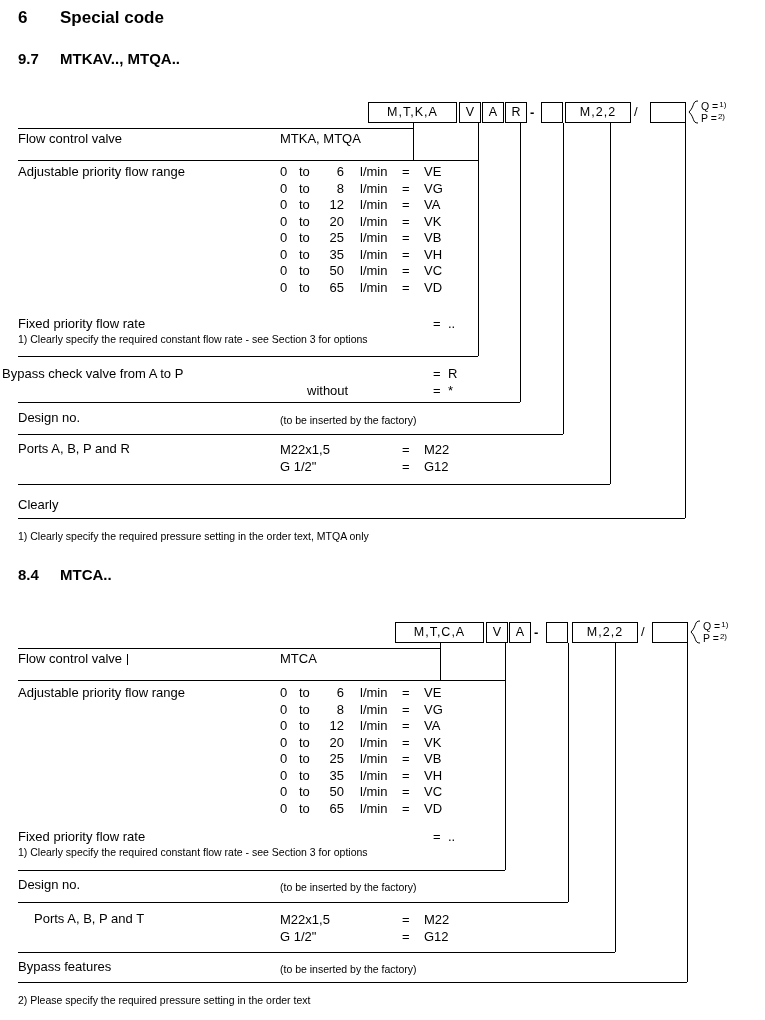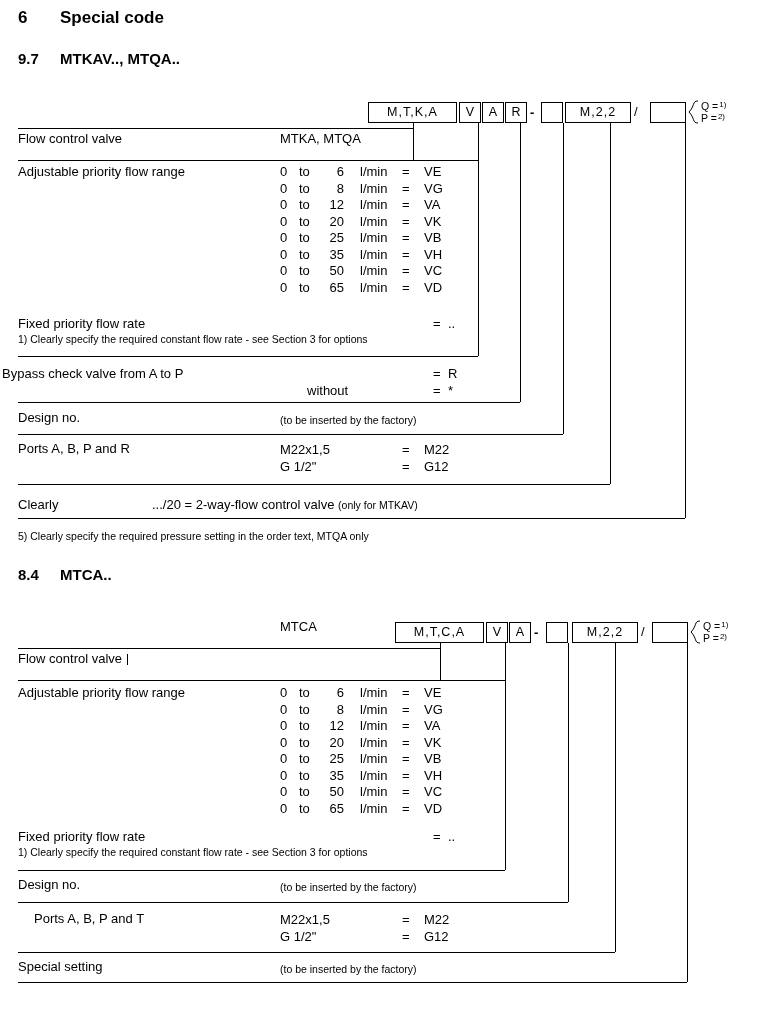".../20 = 2-way-flow control valve" div.txt { html: <div><span>.../20 = 2-way-flow control valve</span> <span>(only for MTKAV)</span></div> -> none }
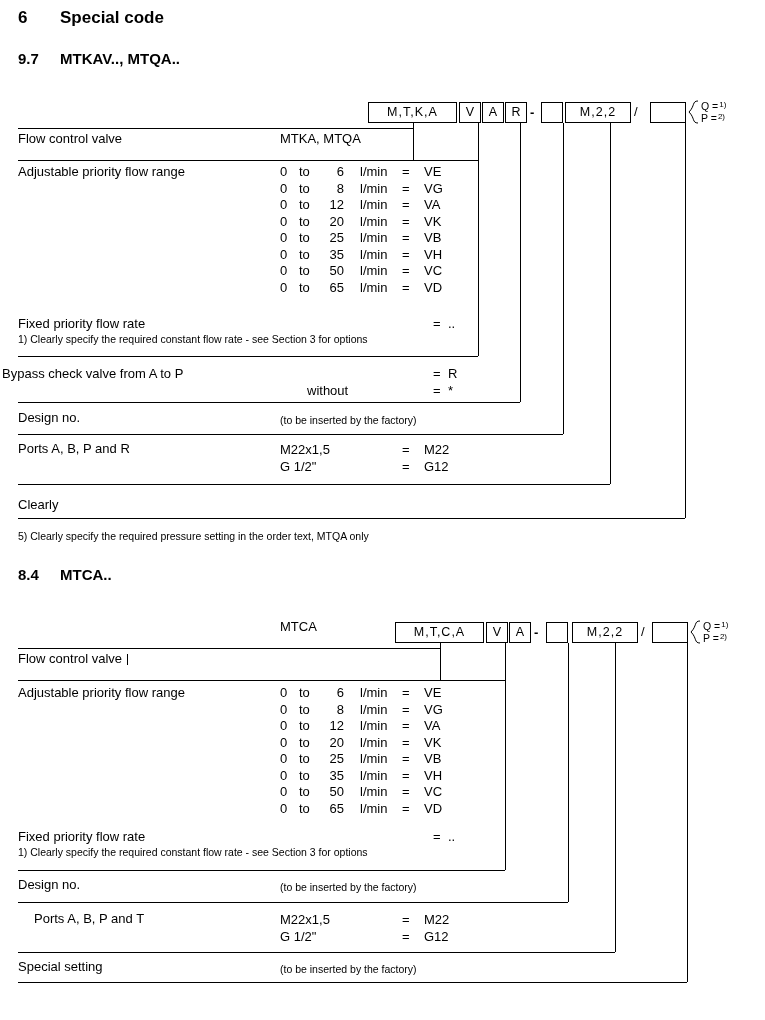"5) Clearly specify the required" div.txt { text: 5 -> 1 }
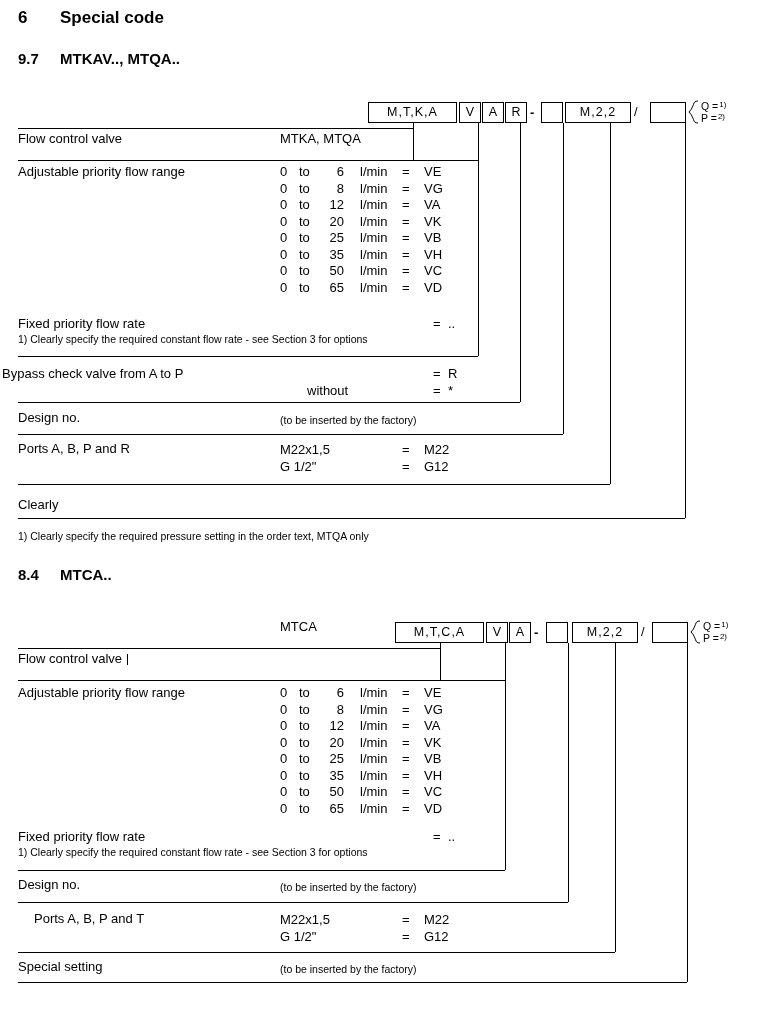"MTCA" div.txt { top: 620px -> 652px }
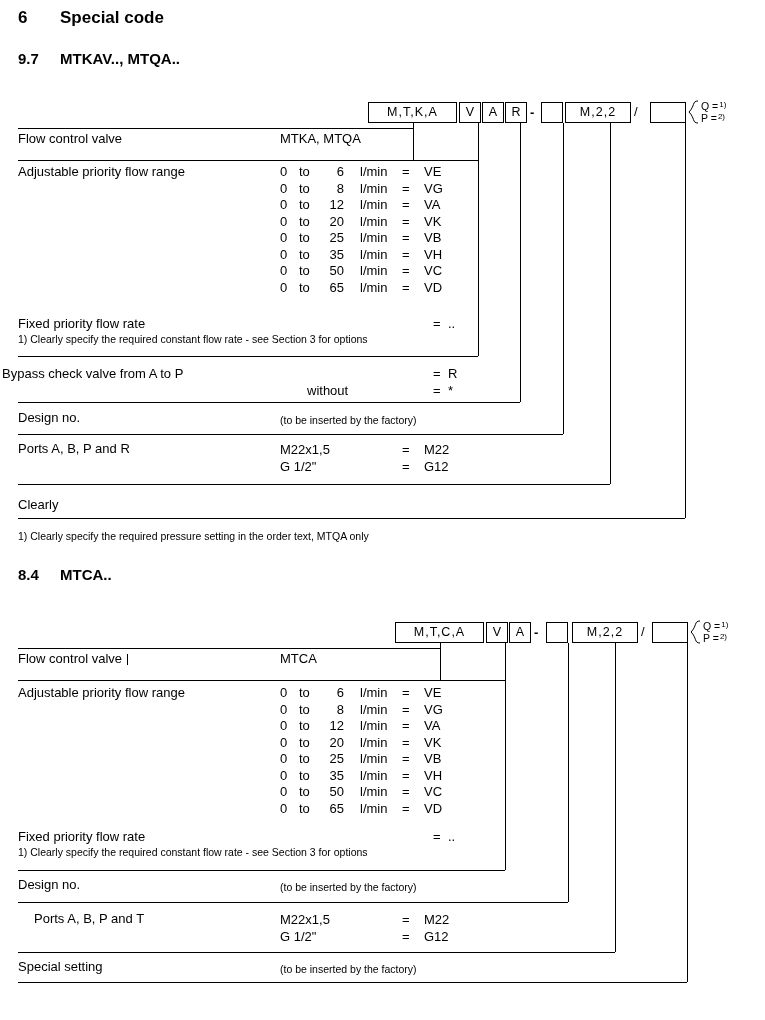"Special setting" div.txt { text: Special setting -> Bypass features }
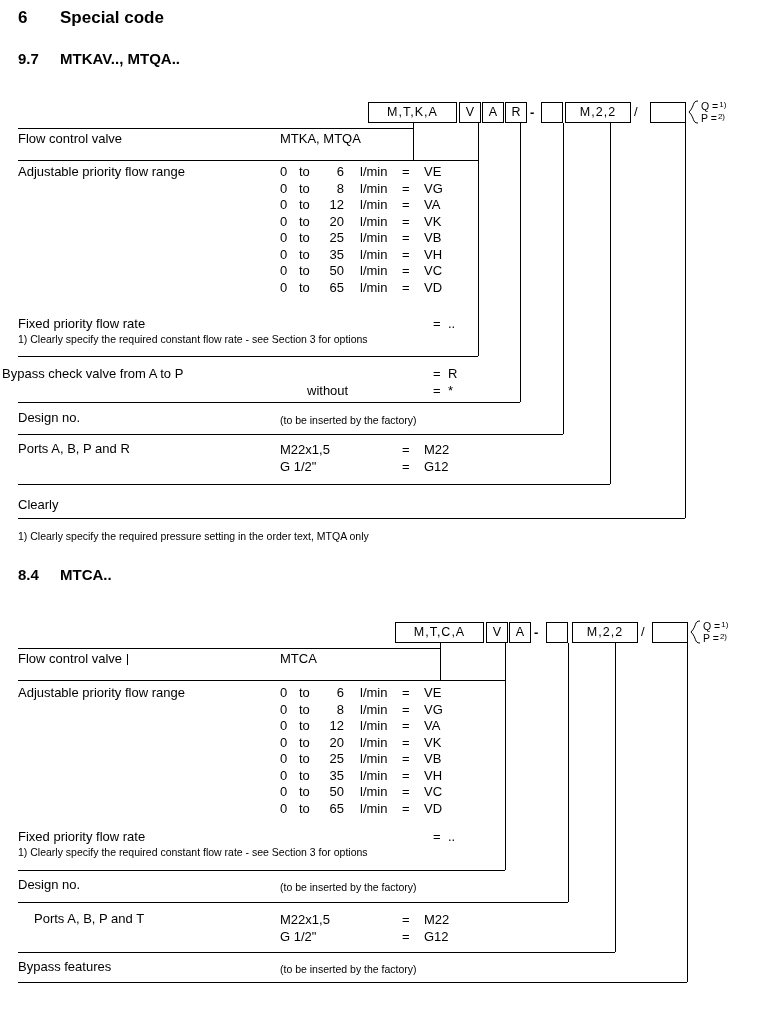"2) Please specify the required" div.txt { html: none -> <div>2) Please specify the required pressure setting in the order text</div> }
